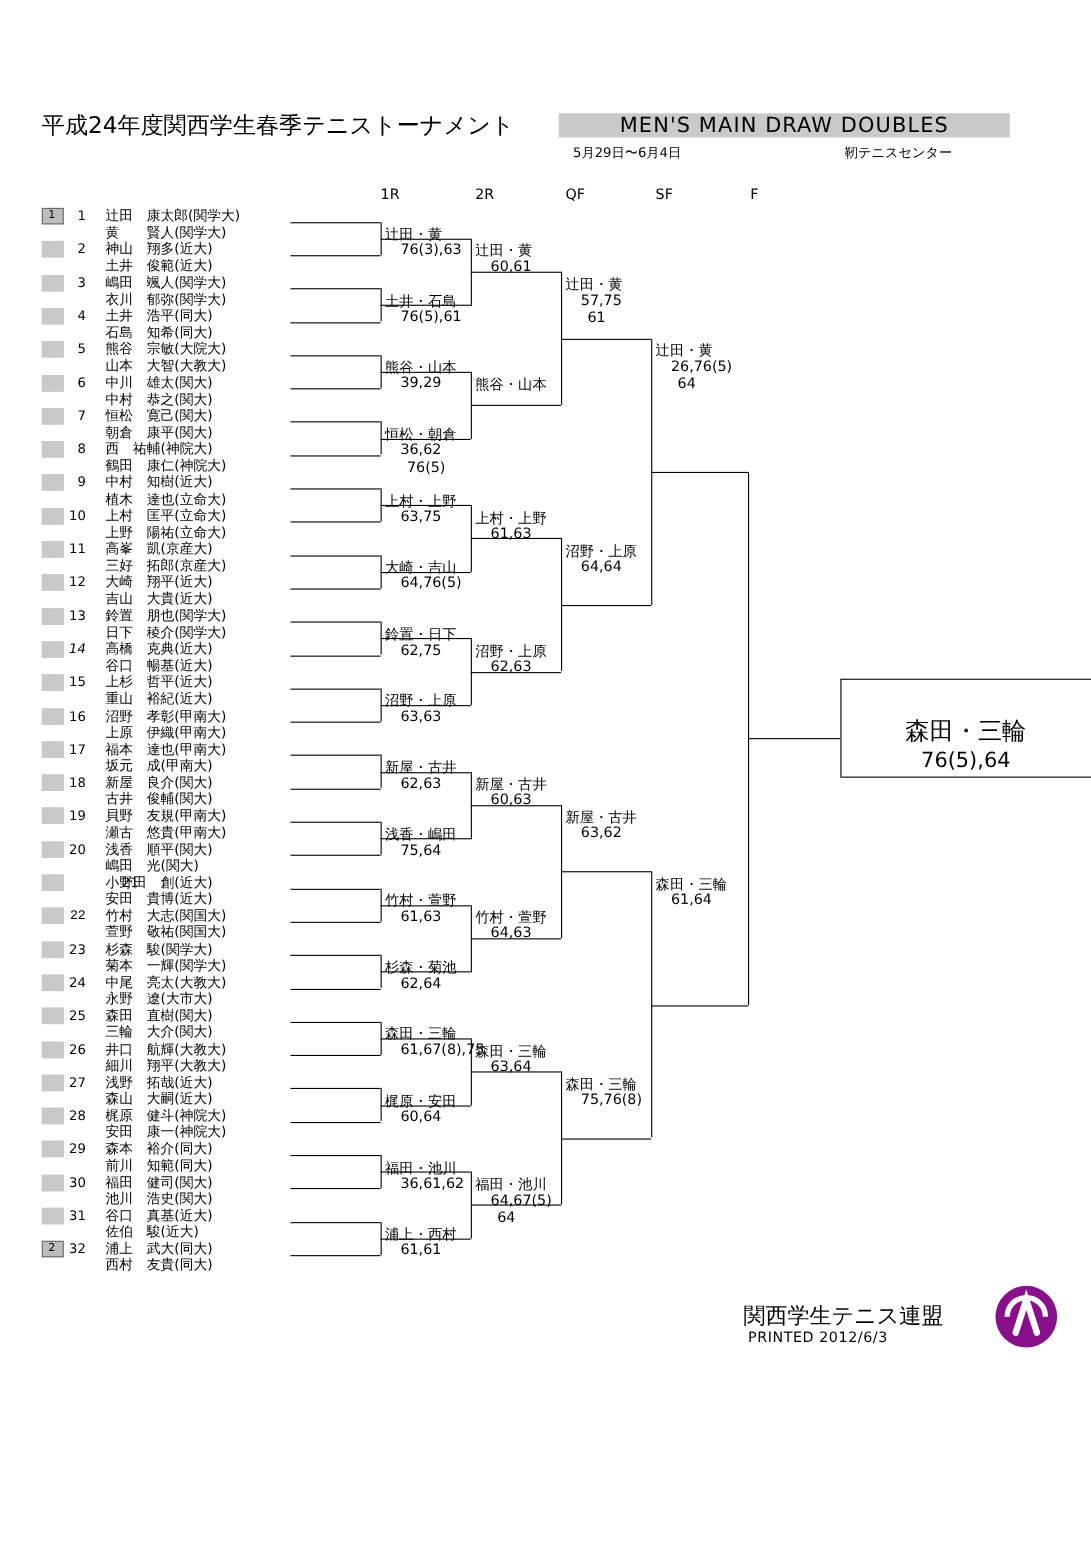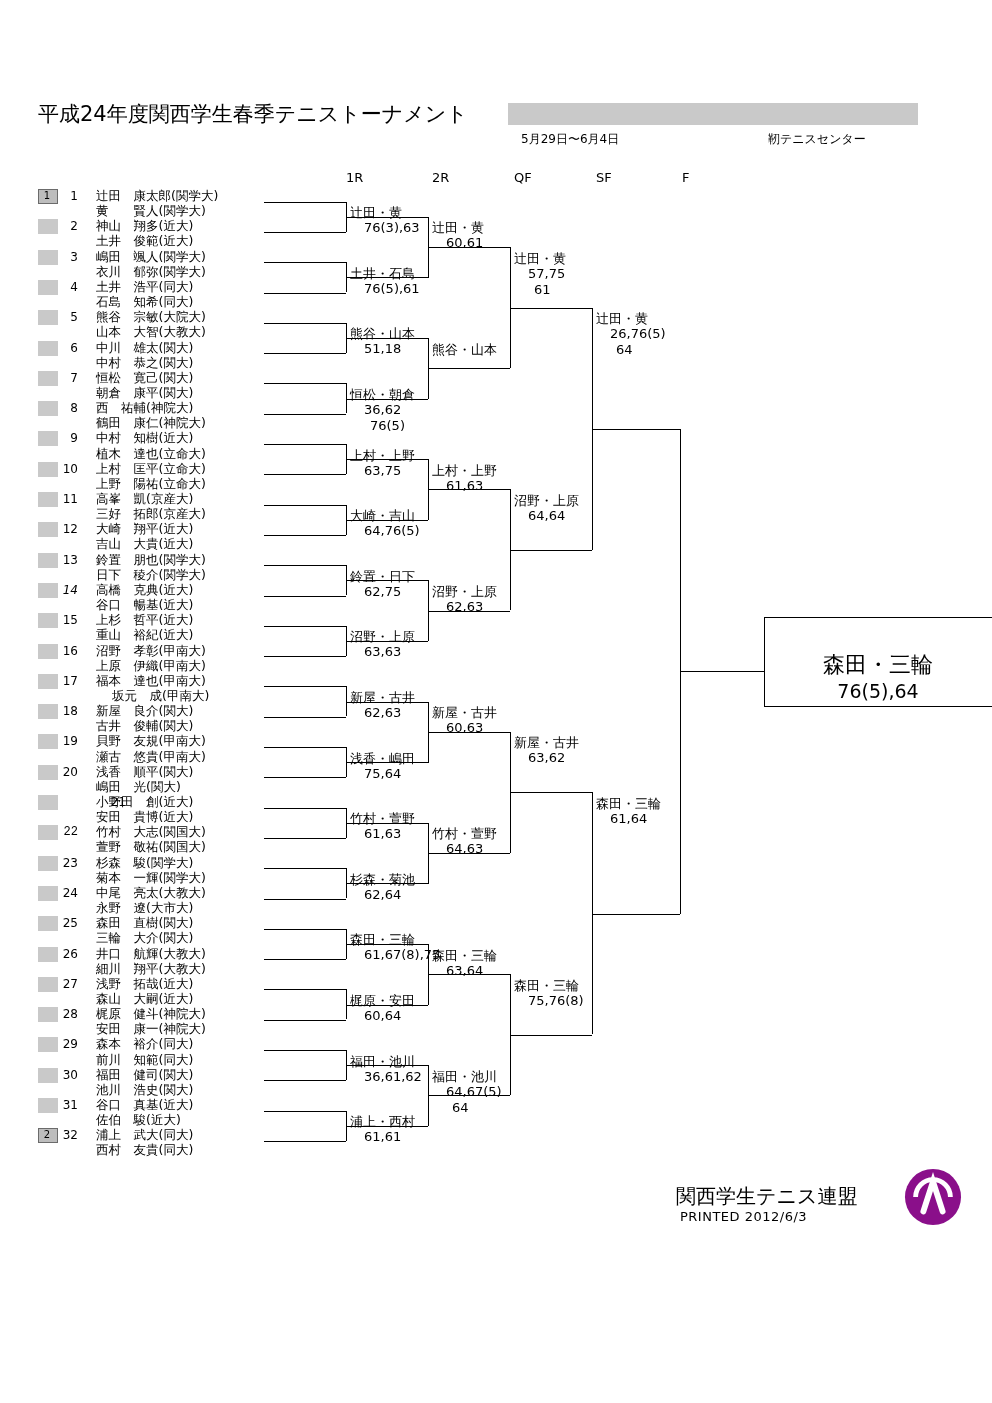"MEN'S MAIN DRAW DOUBLES" div.abs { html: none -> <div>MEN'S MAIN DRAW DOUBLES</div> }
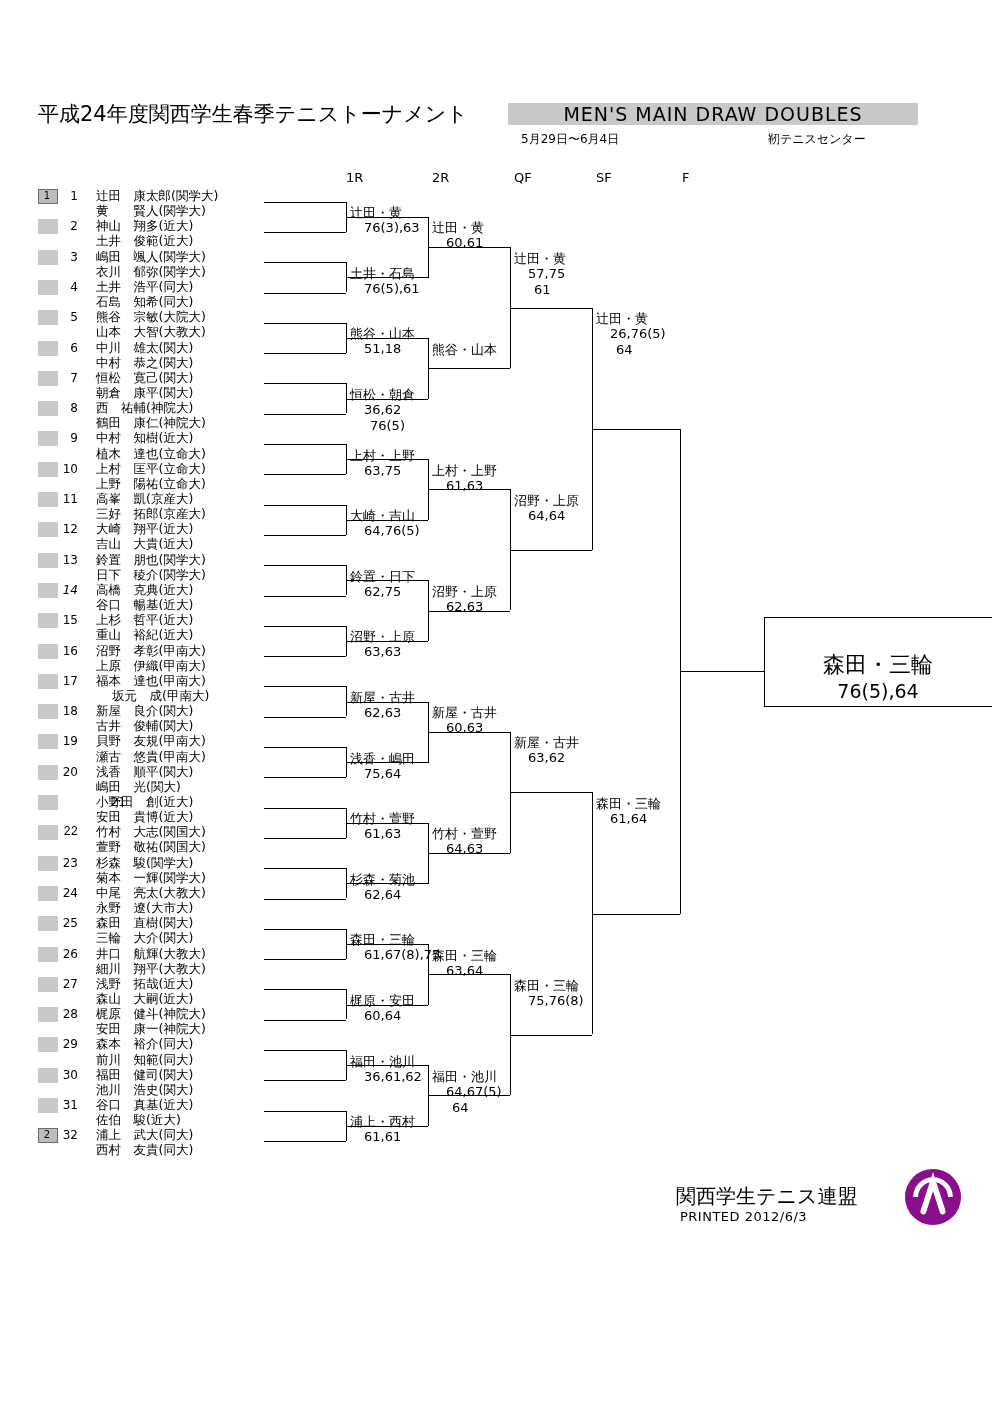"51,18" div.abs { text: 51,18 -> 39,29 }
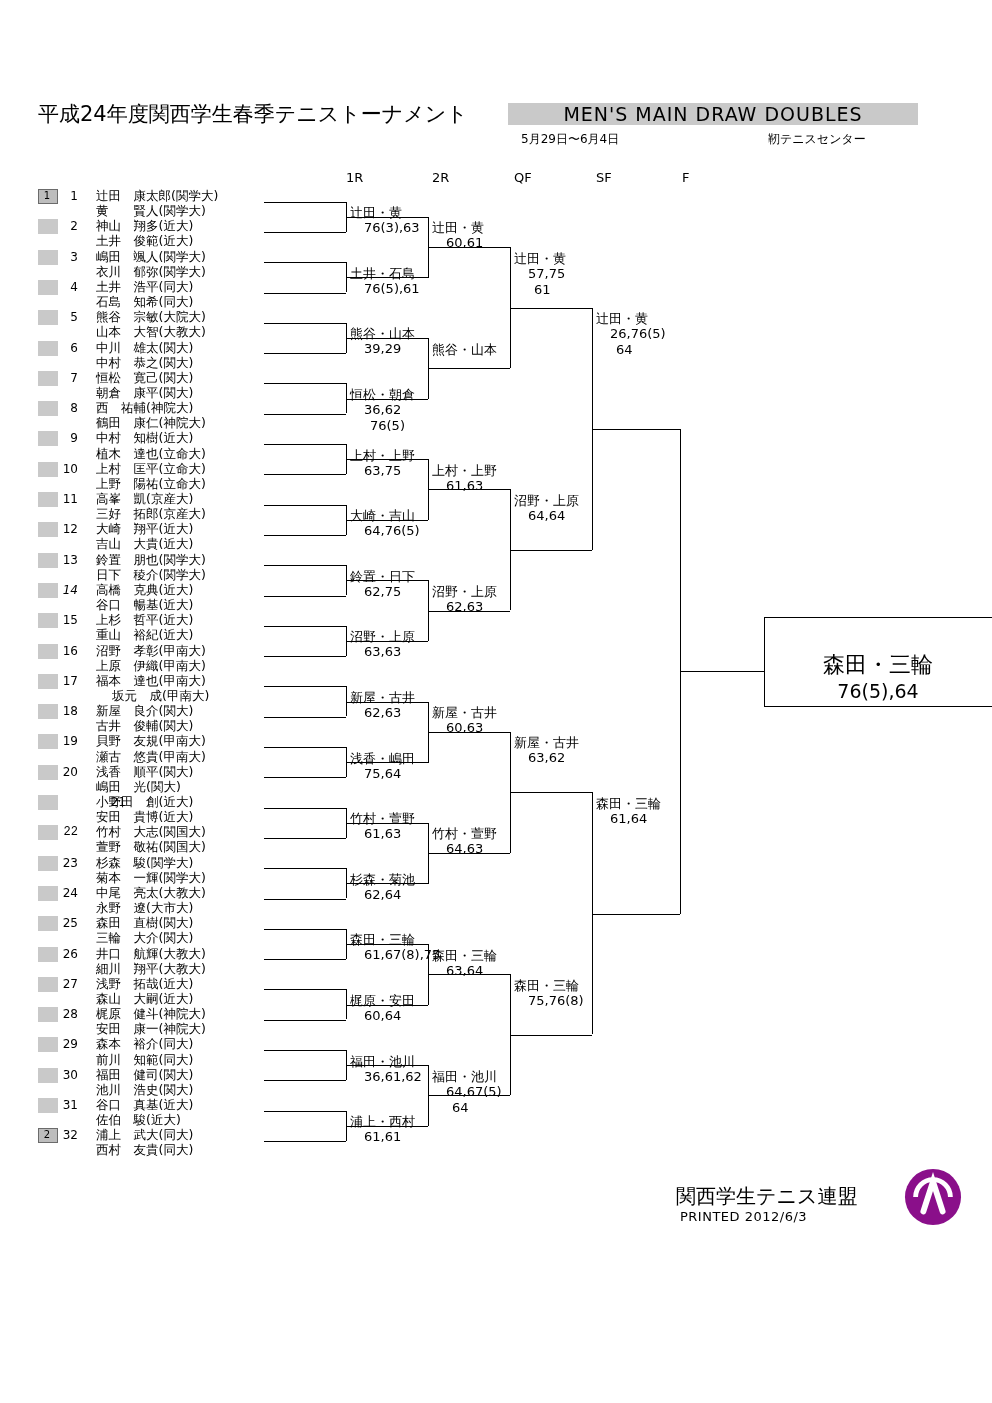"坂元 成(甲南大)" div.abs { margin-left: 16px -> none }
